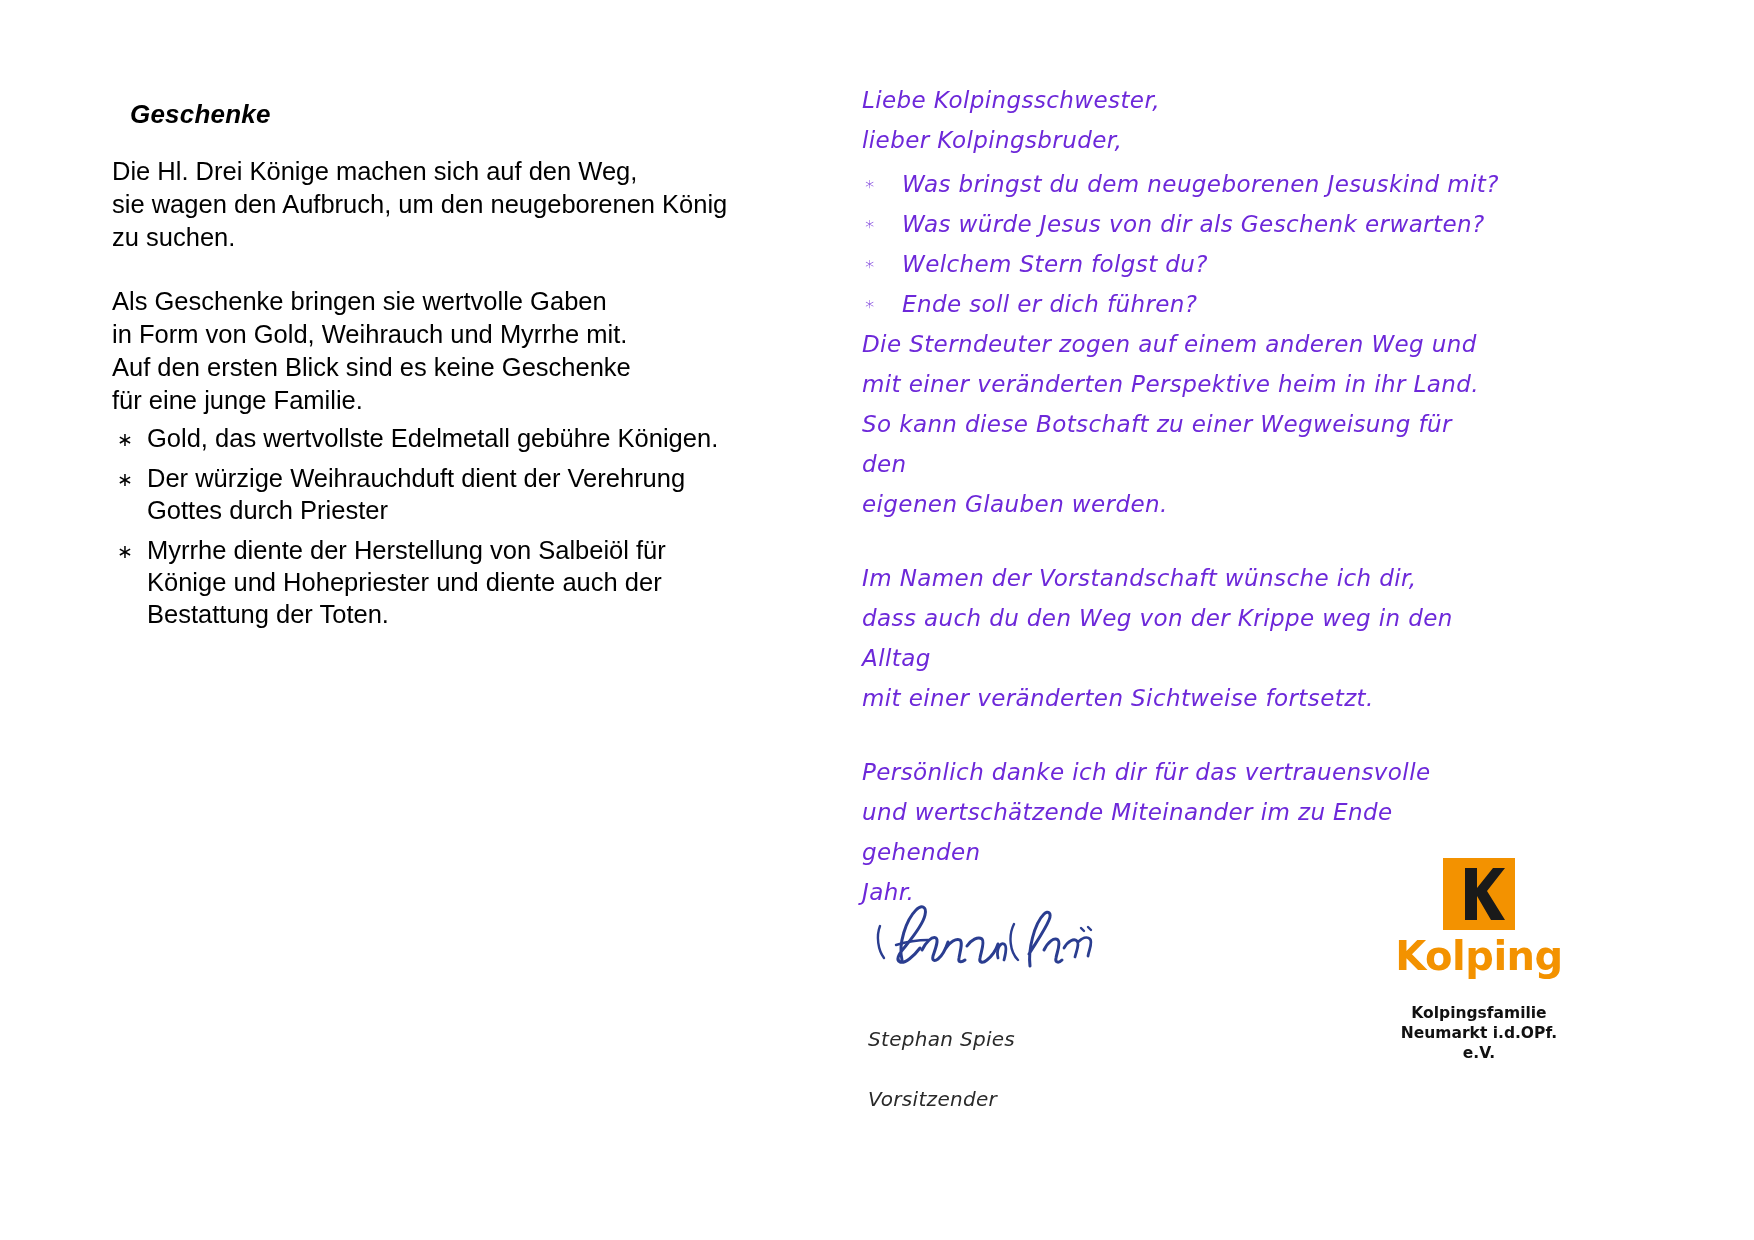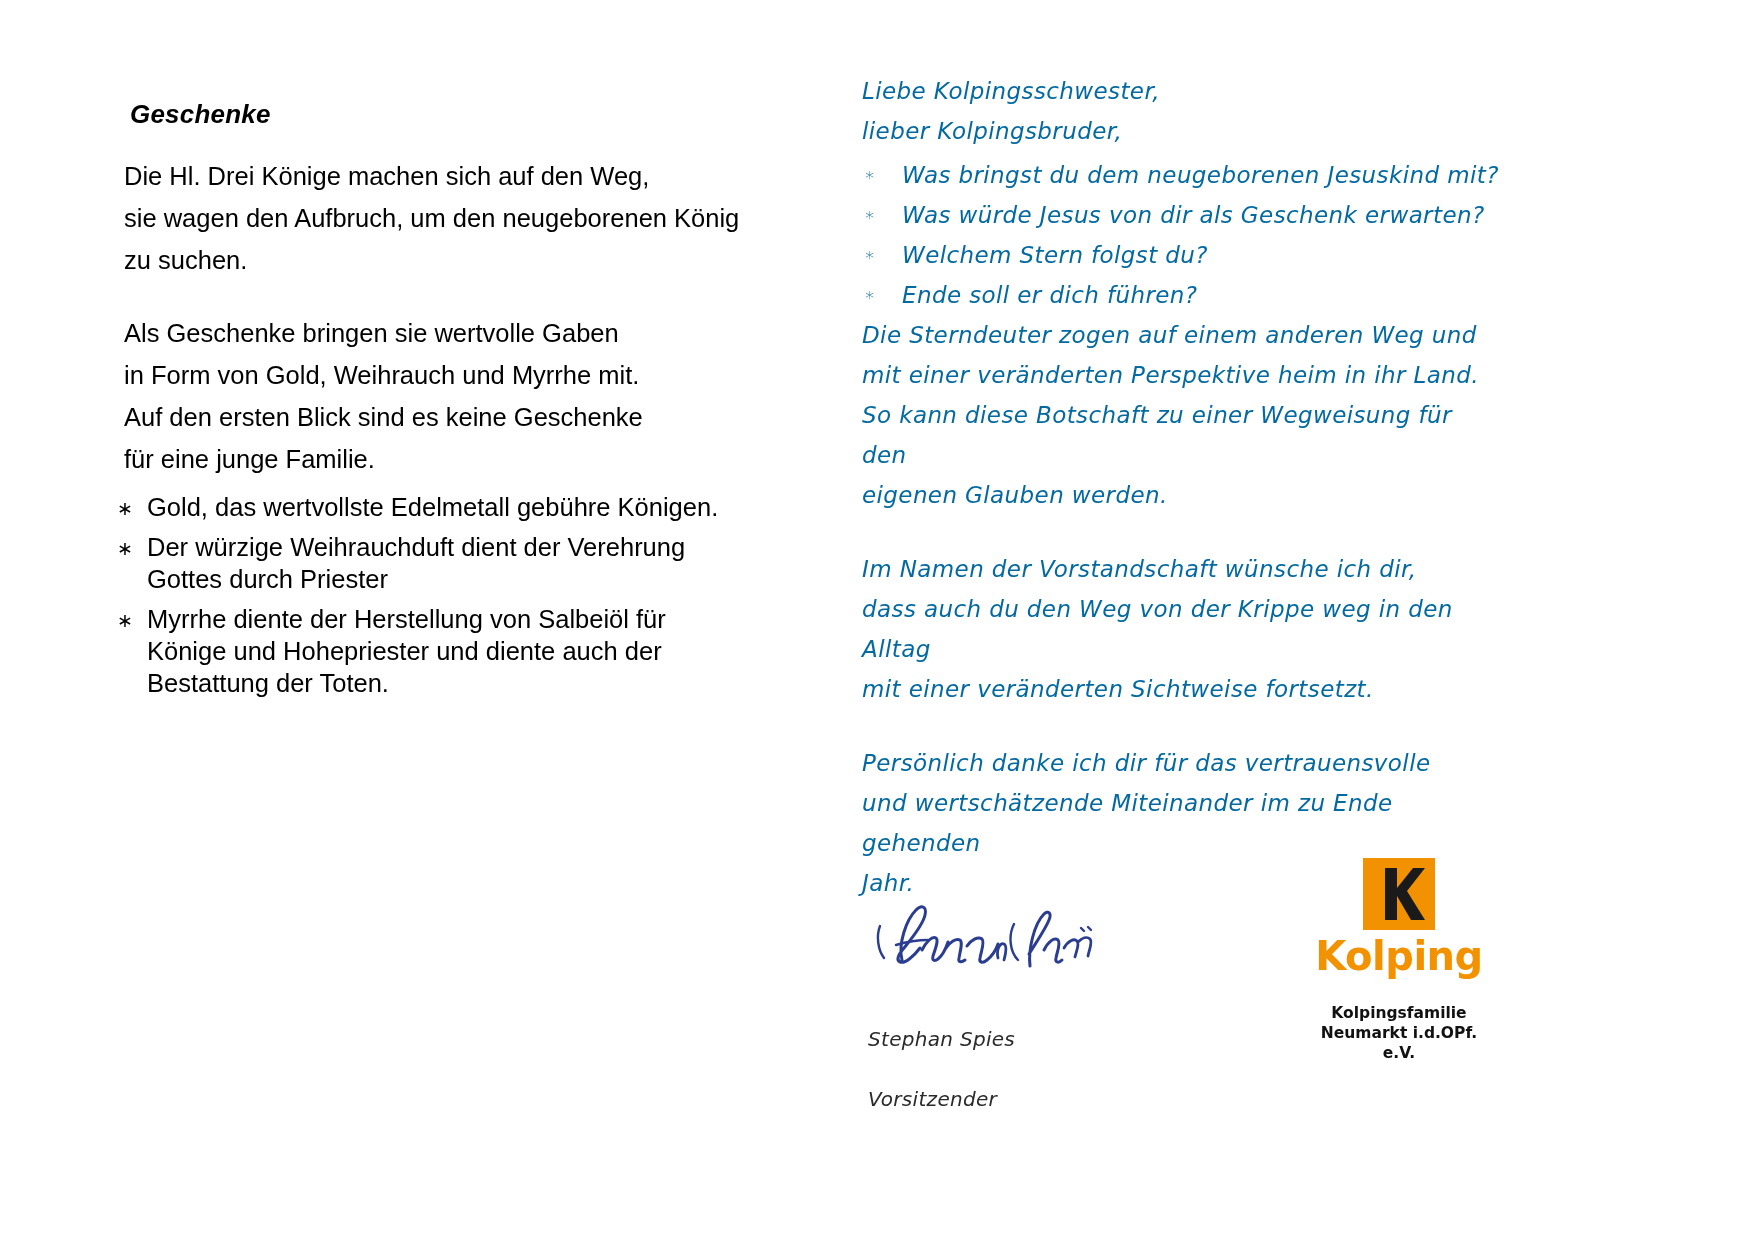"Liebe Kolpingsschwester," .right-col { color: #0369a1 -> #6d28d9; top: 71px -> 80px }
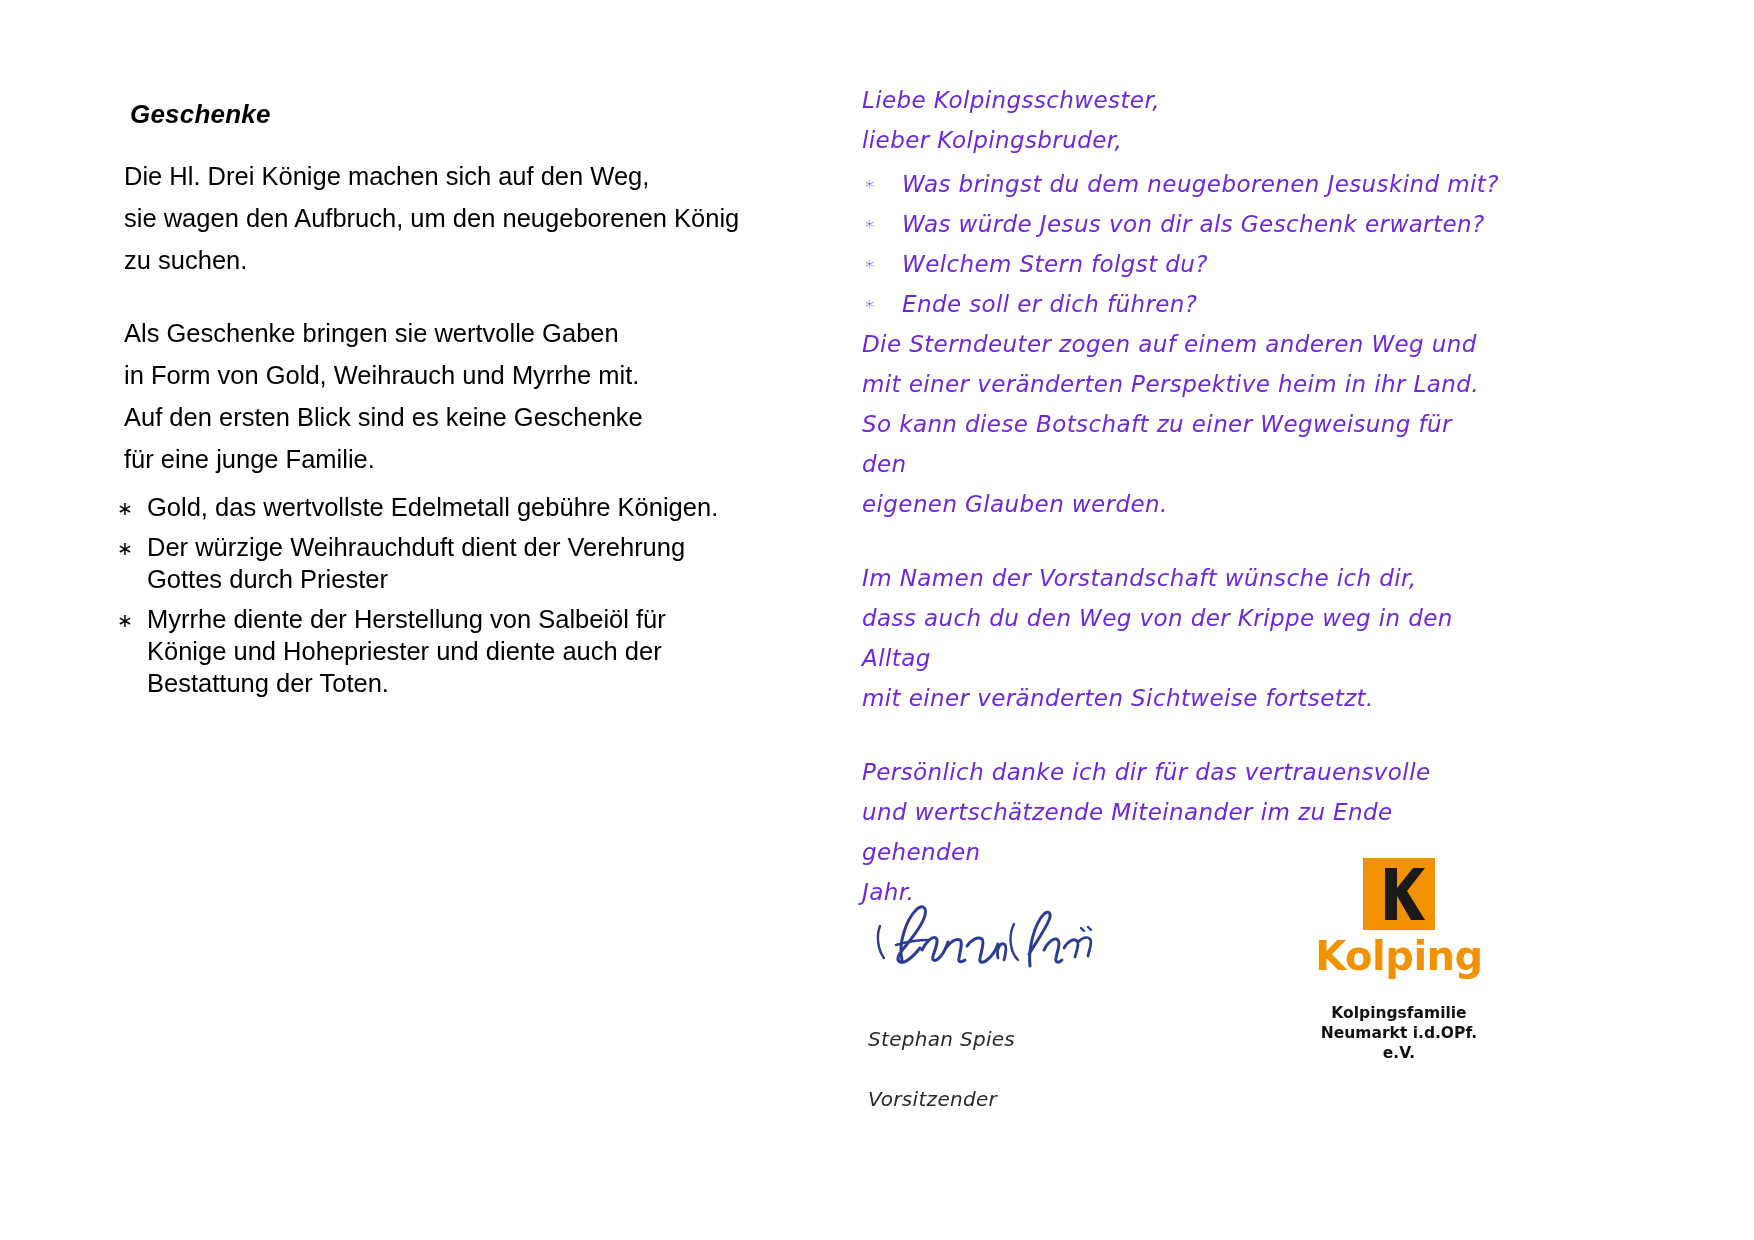"Die Hl. Drei Könige machen" .para { line-height: 42px -> 33px; margin: 12px -> 0 }
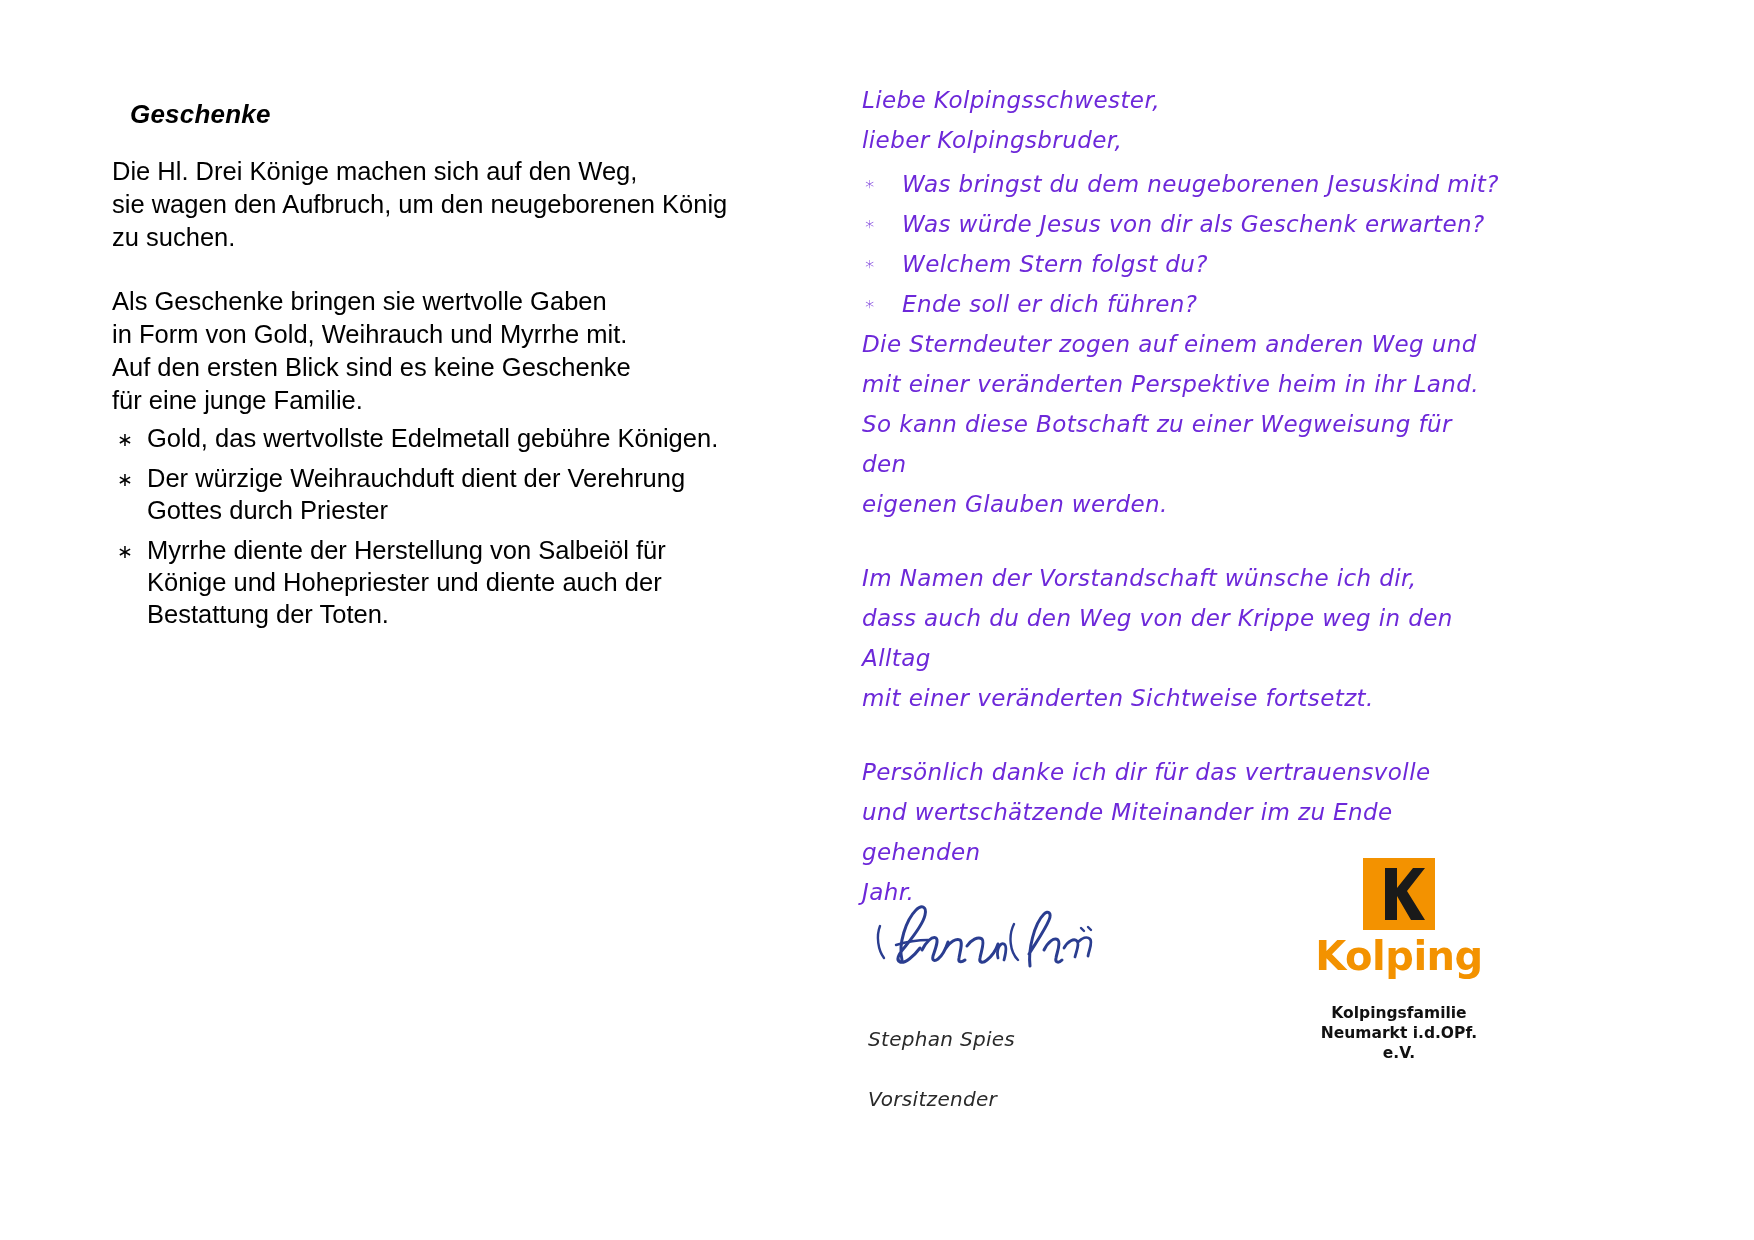"Kolping" .logo-block { left: 1304px -> 1384px }
